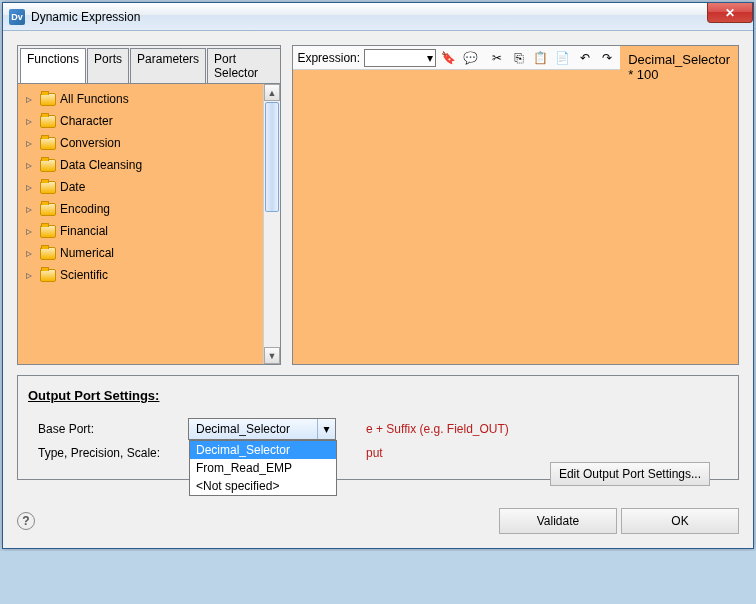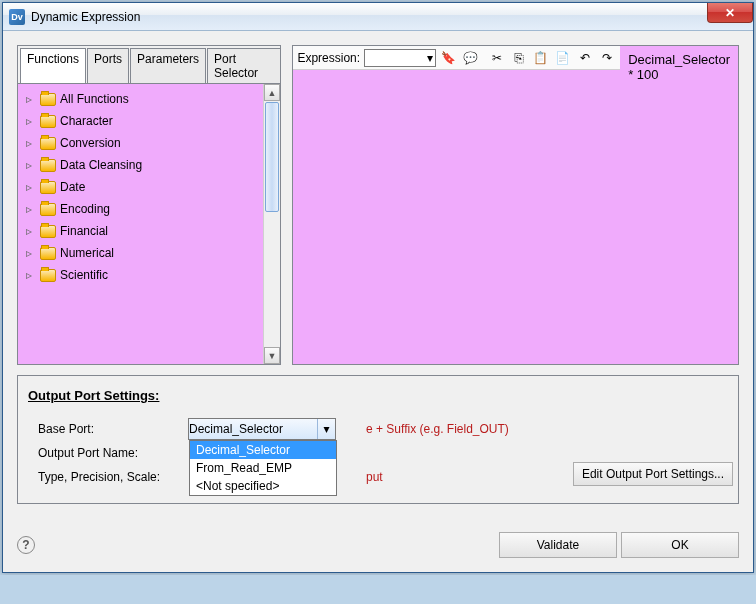"Functions" .panel { background: #f0abfc -> #fdba74 }
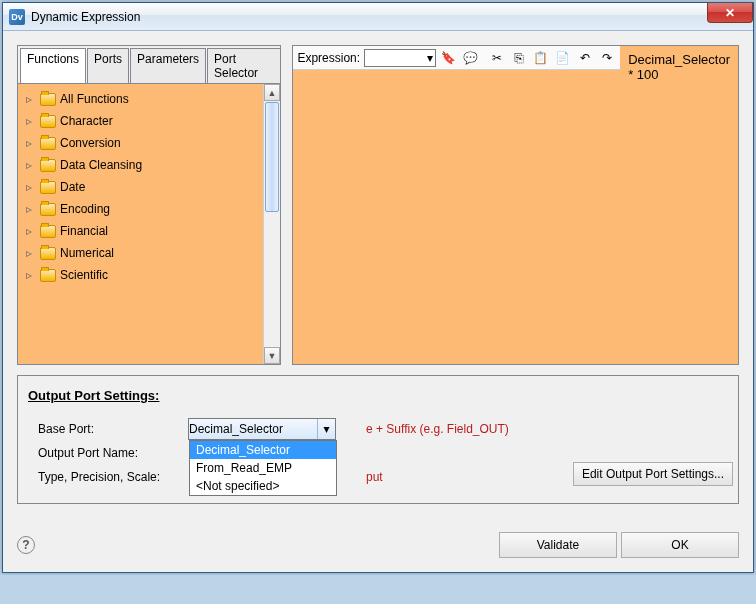"Decimal_Selector" .combo2 { padding-left: 0 -> 7px }
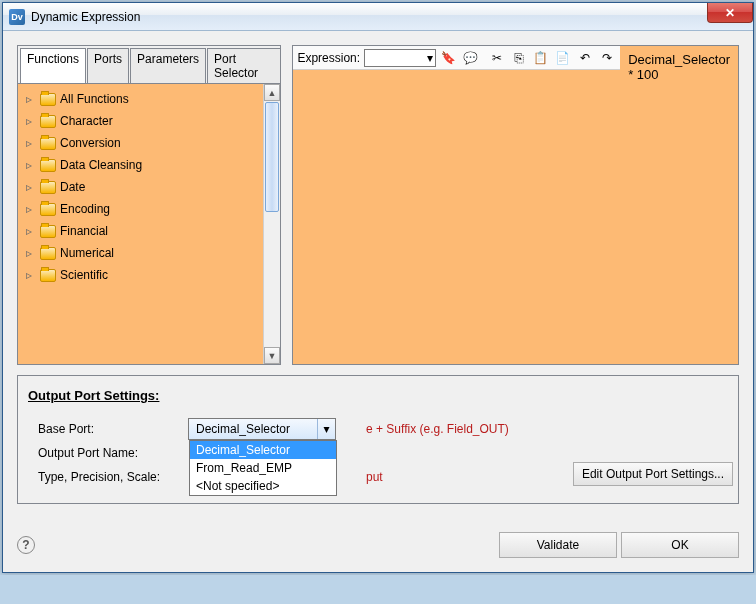"Output Port Name:" div.setting-row { html: <div> <span>Output Port Name:</span> </div> -> none }
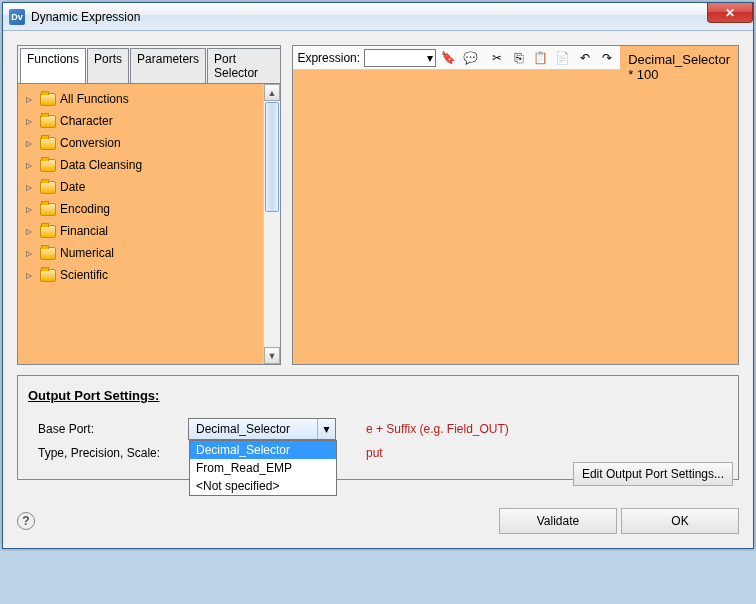"Edit Output Port Settings..." .edit-btn { right: 5px -> 28px }
